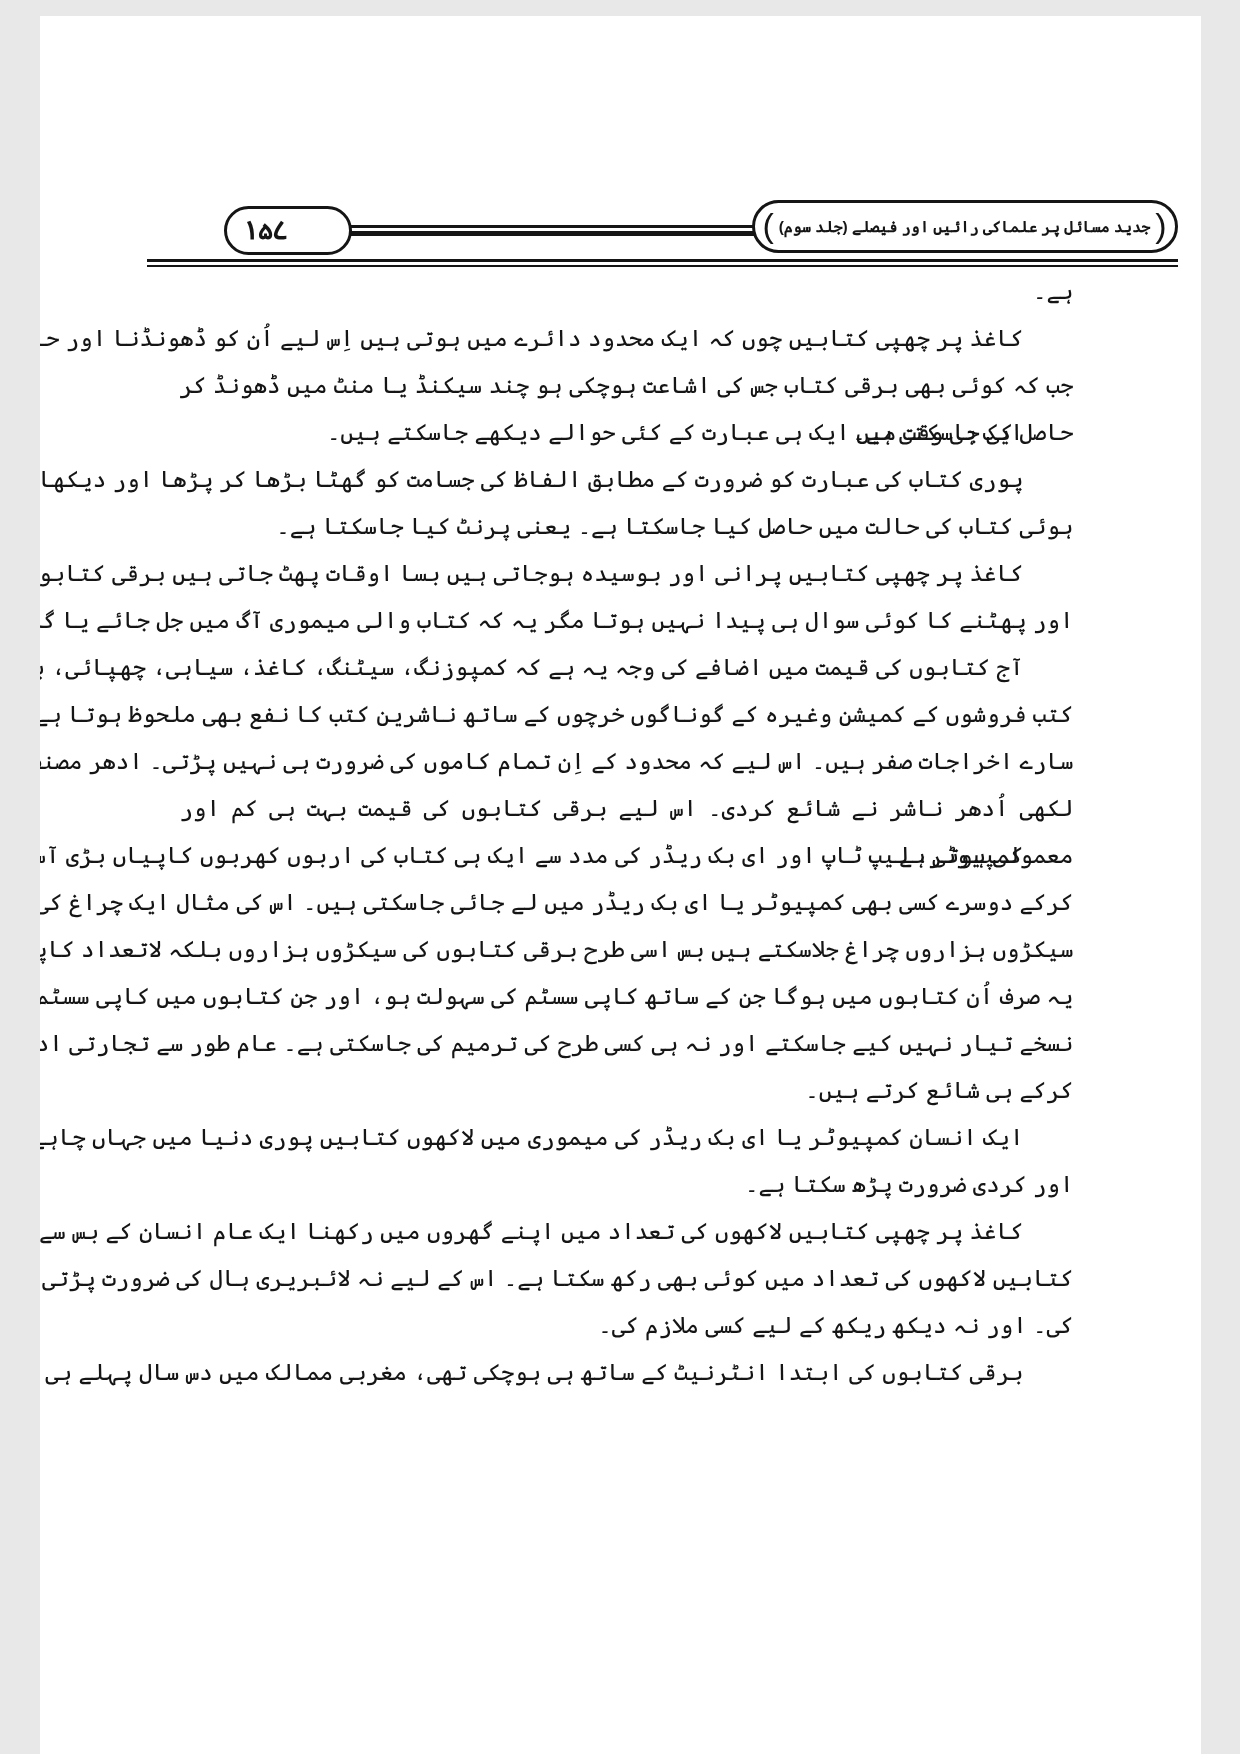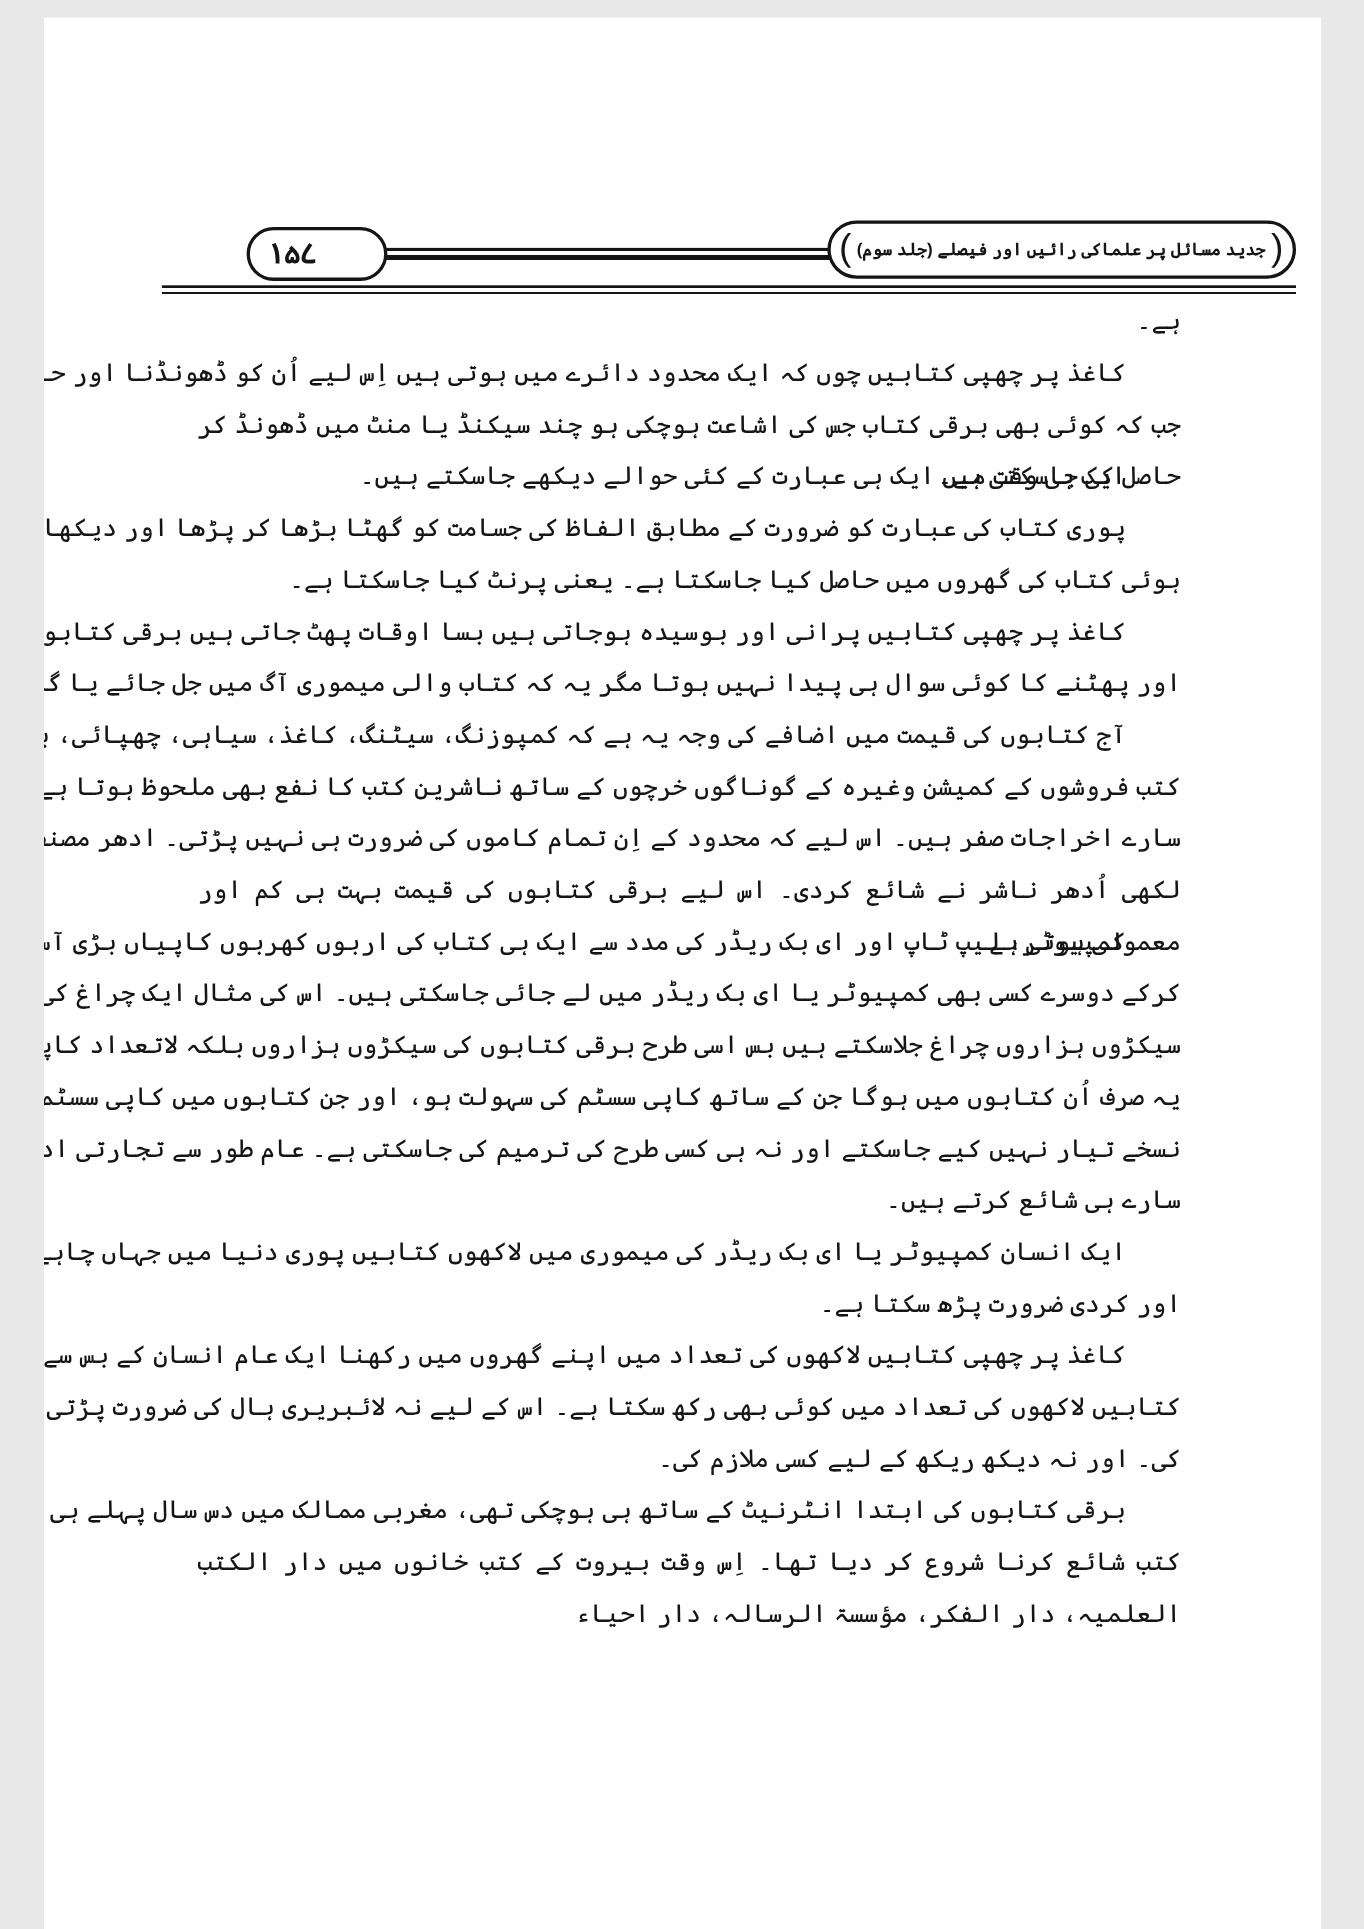"ہوئی کتاب کی گھروں میں" div.line { text: گھروں -> حالت }
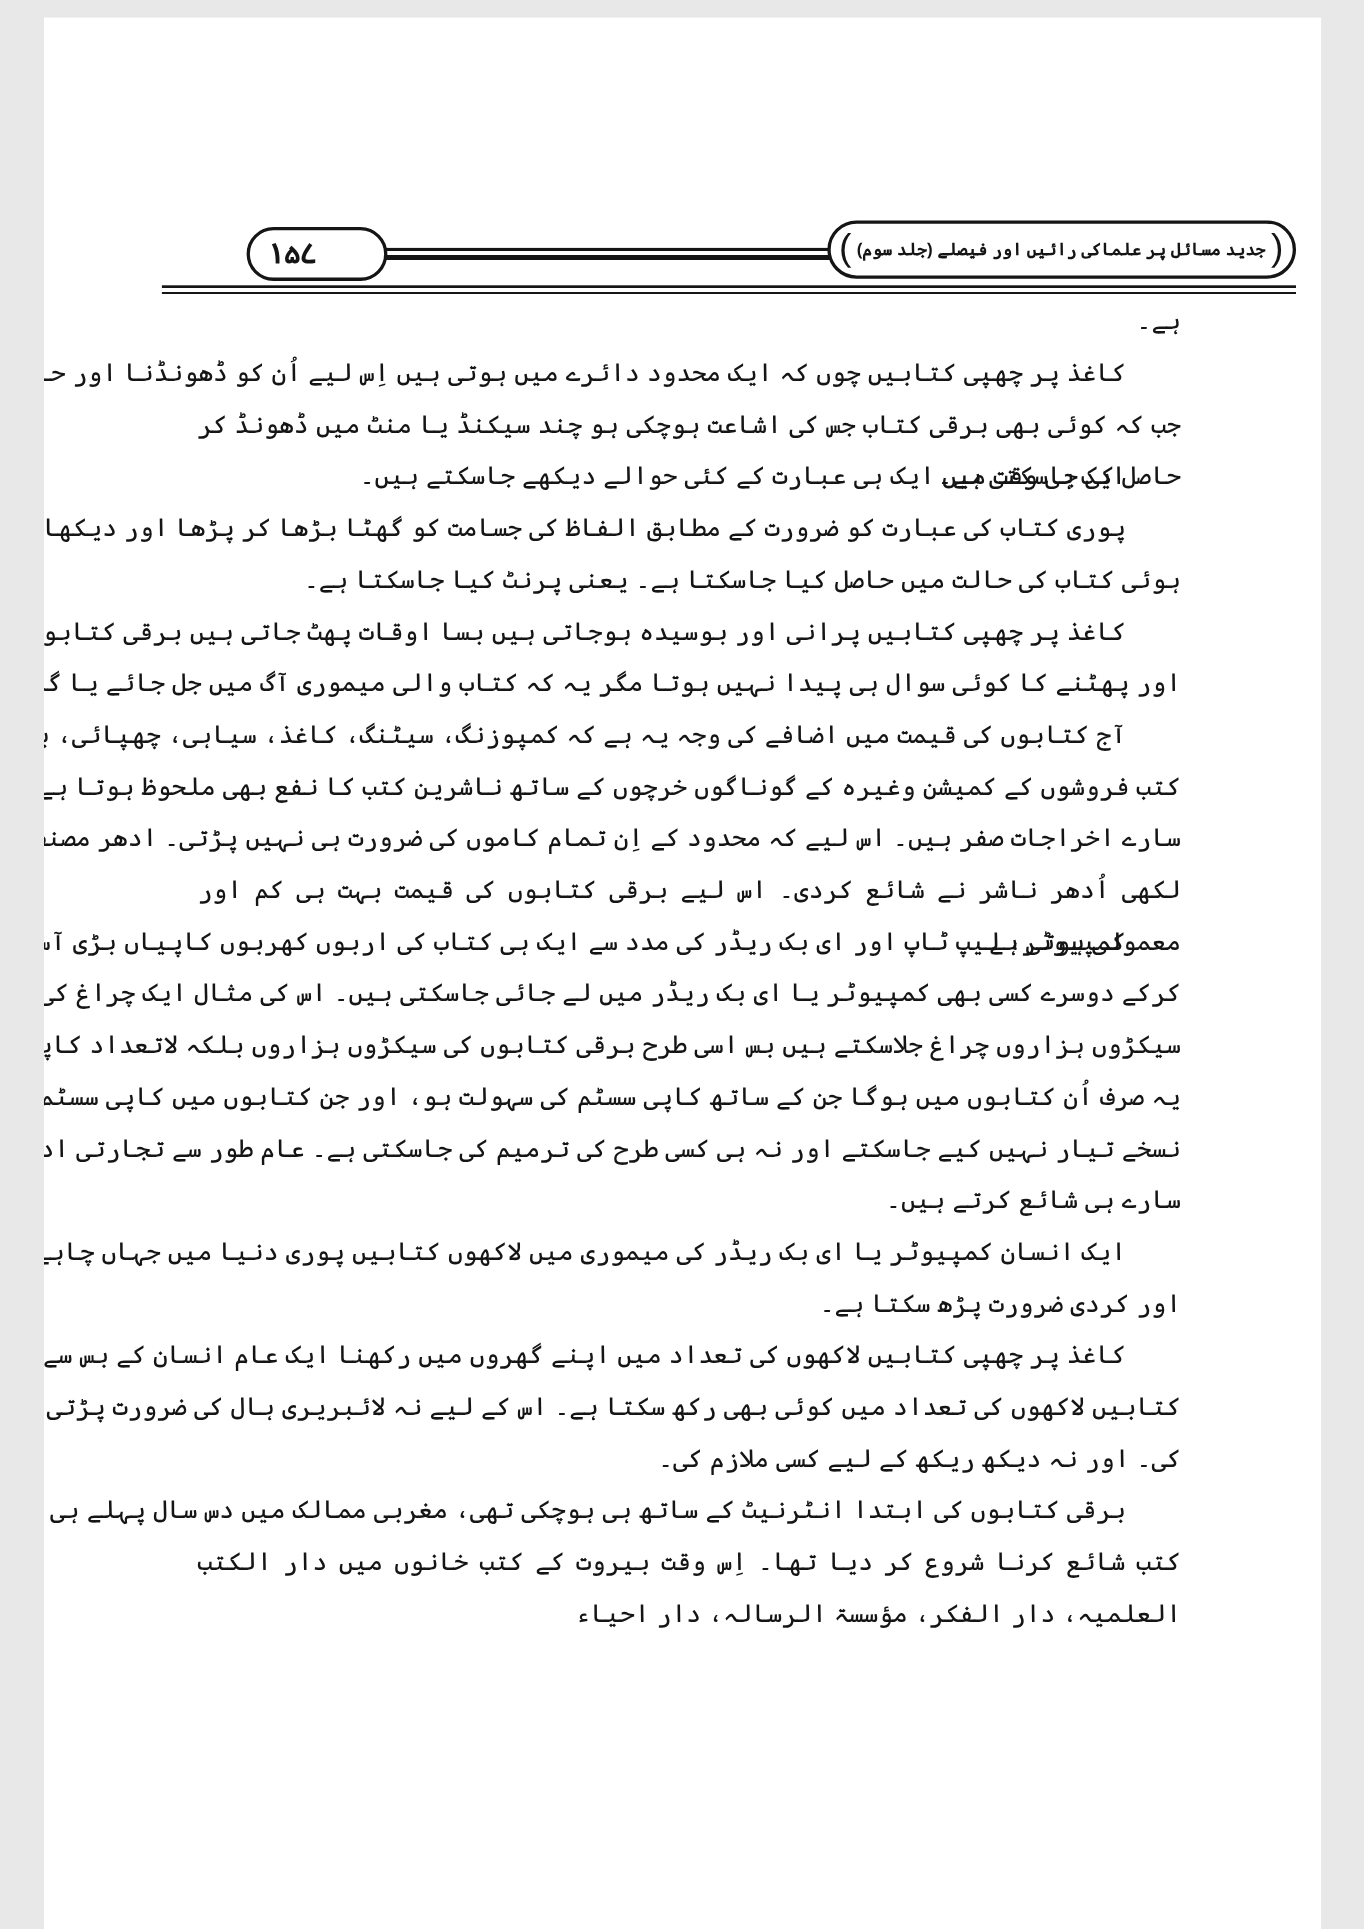"سارے ہی شائع کرتے ہیں۔" div.line { text: سارے -> کرکے }
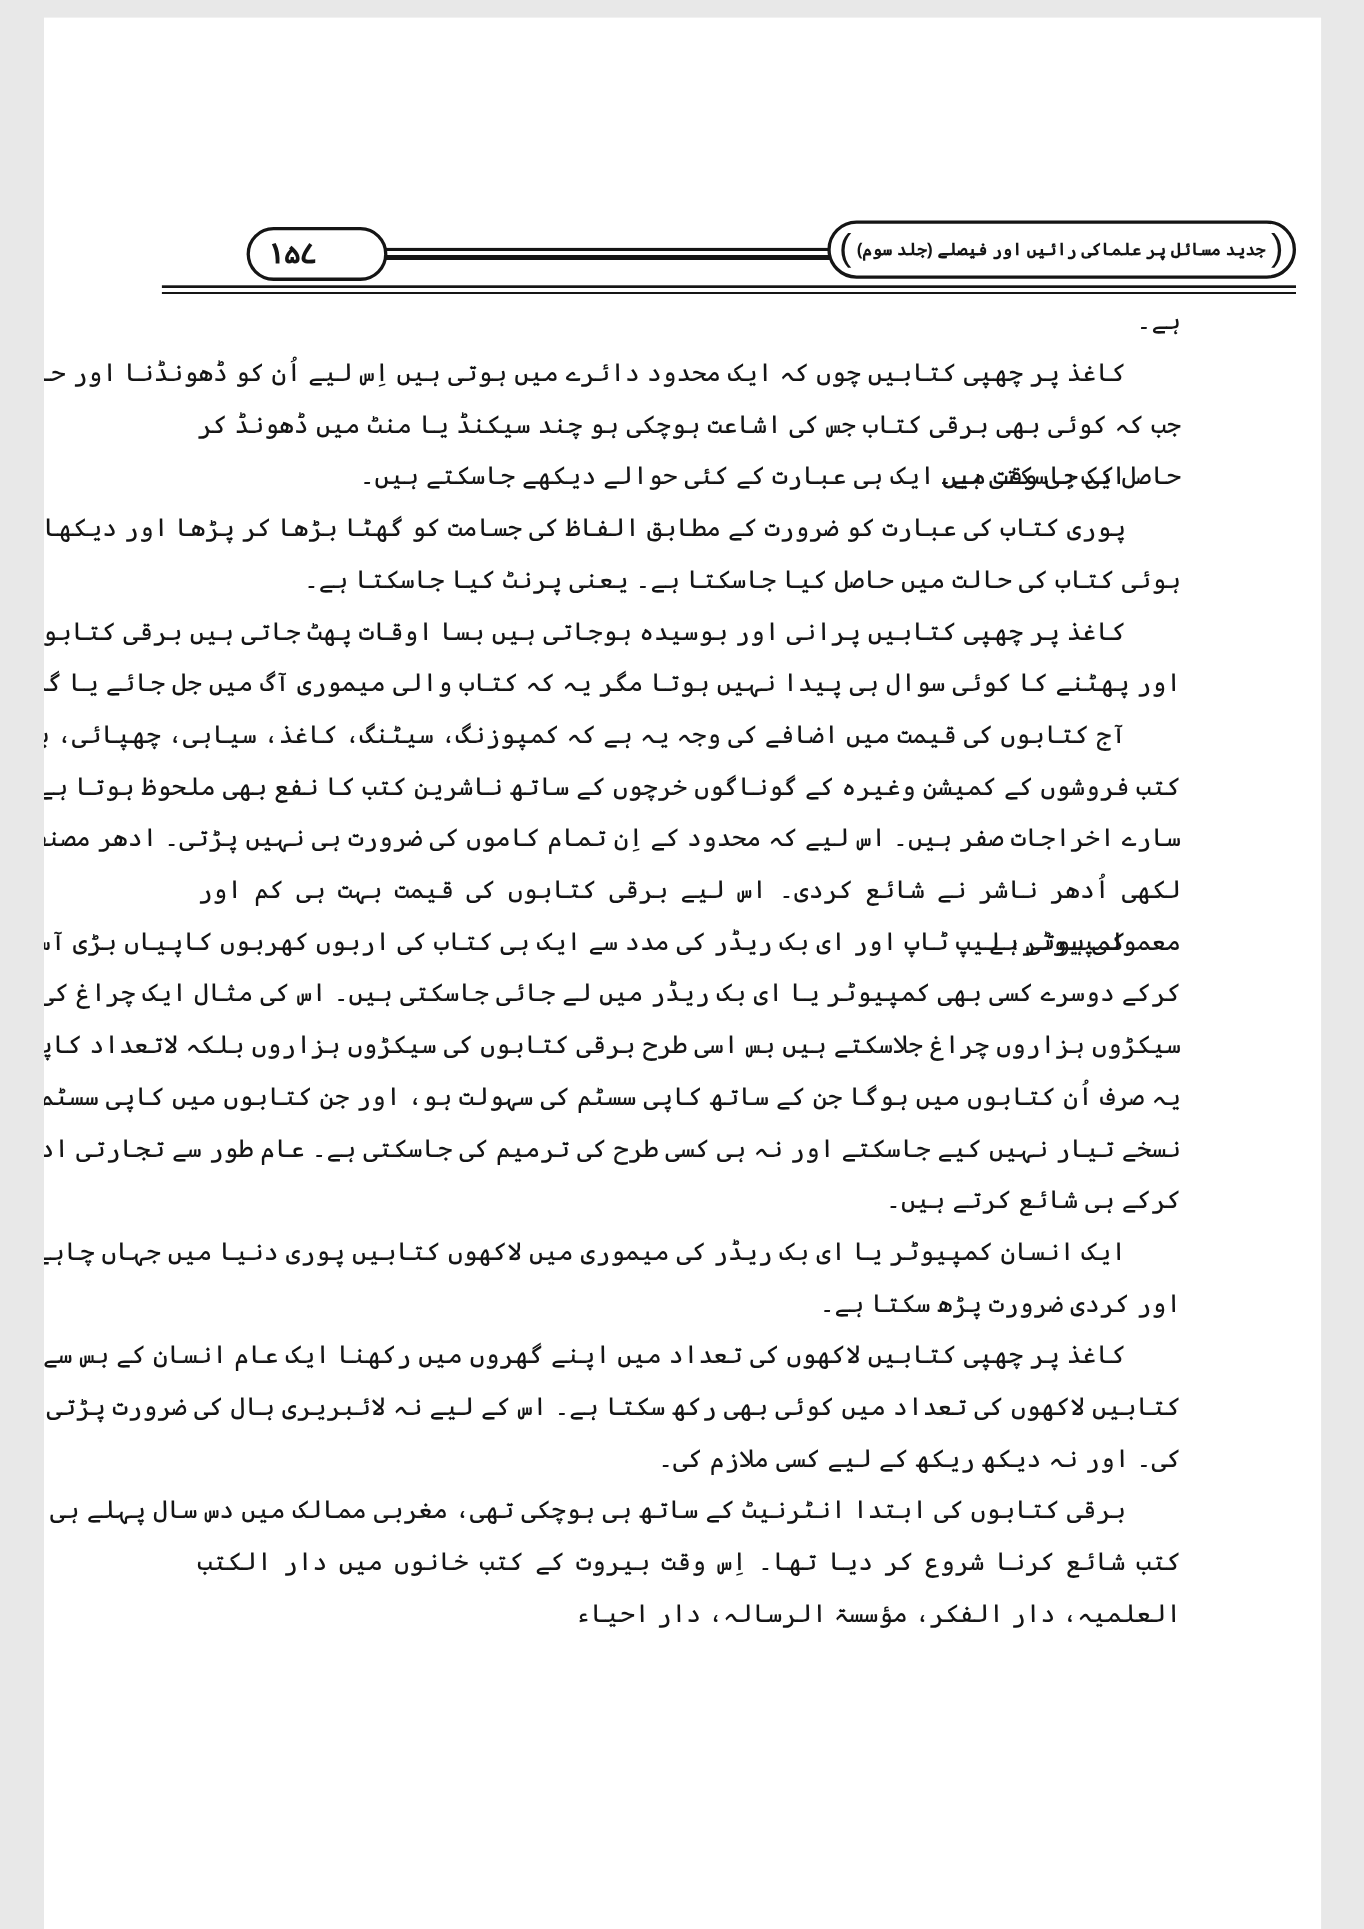"کتب شائع کرنا شروع کر" div.line { html: <div>کتب شائع کرنا شروع کر دیا تھا۔ اِس وقت بیروت کے کتب خانوں میں دار الکتب العلمیہ، دار الفکر، مؤسسۃ الرسالہ، دار احیاء</div> -> none }
